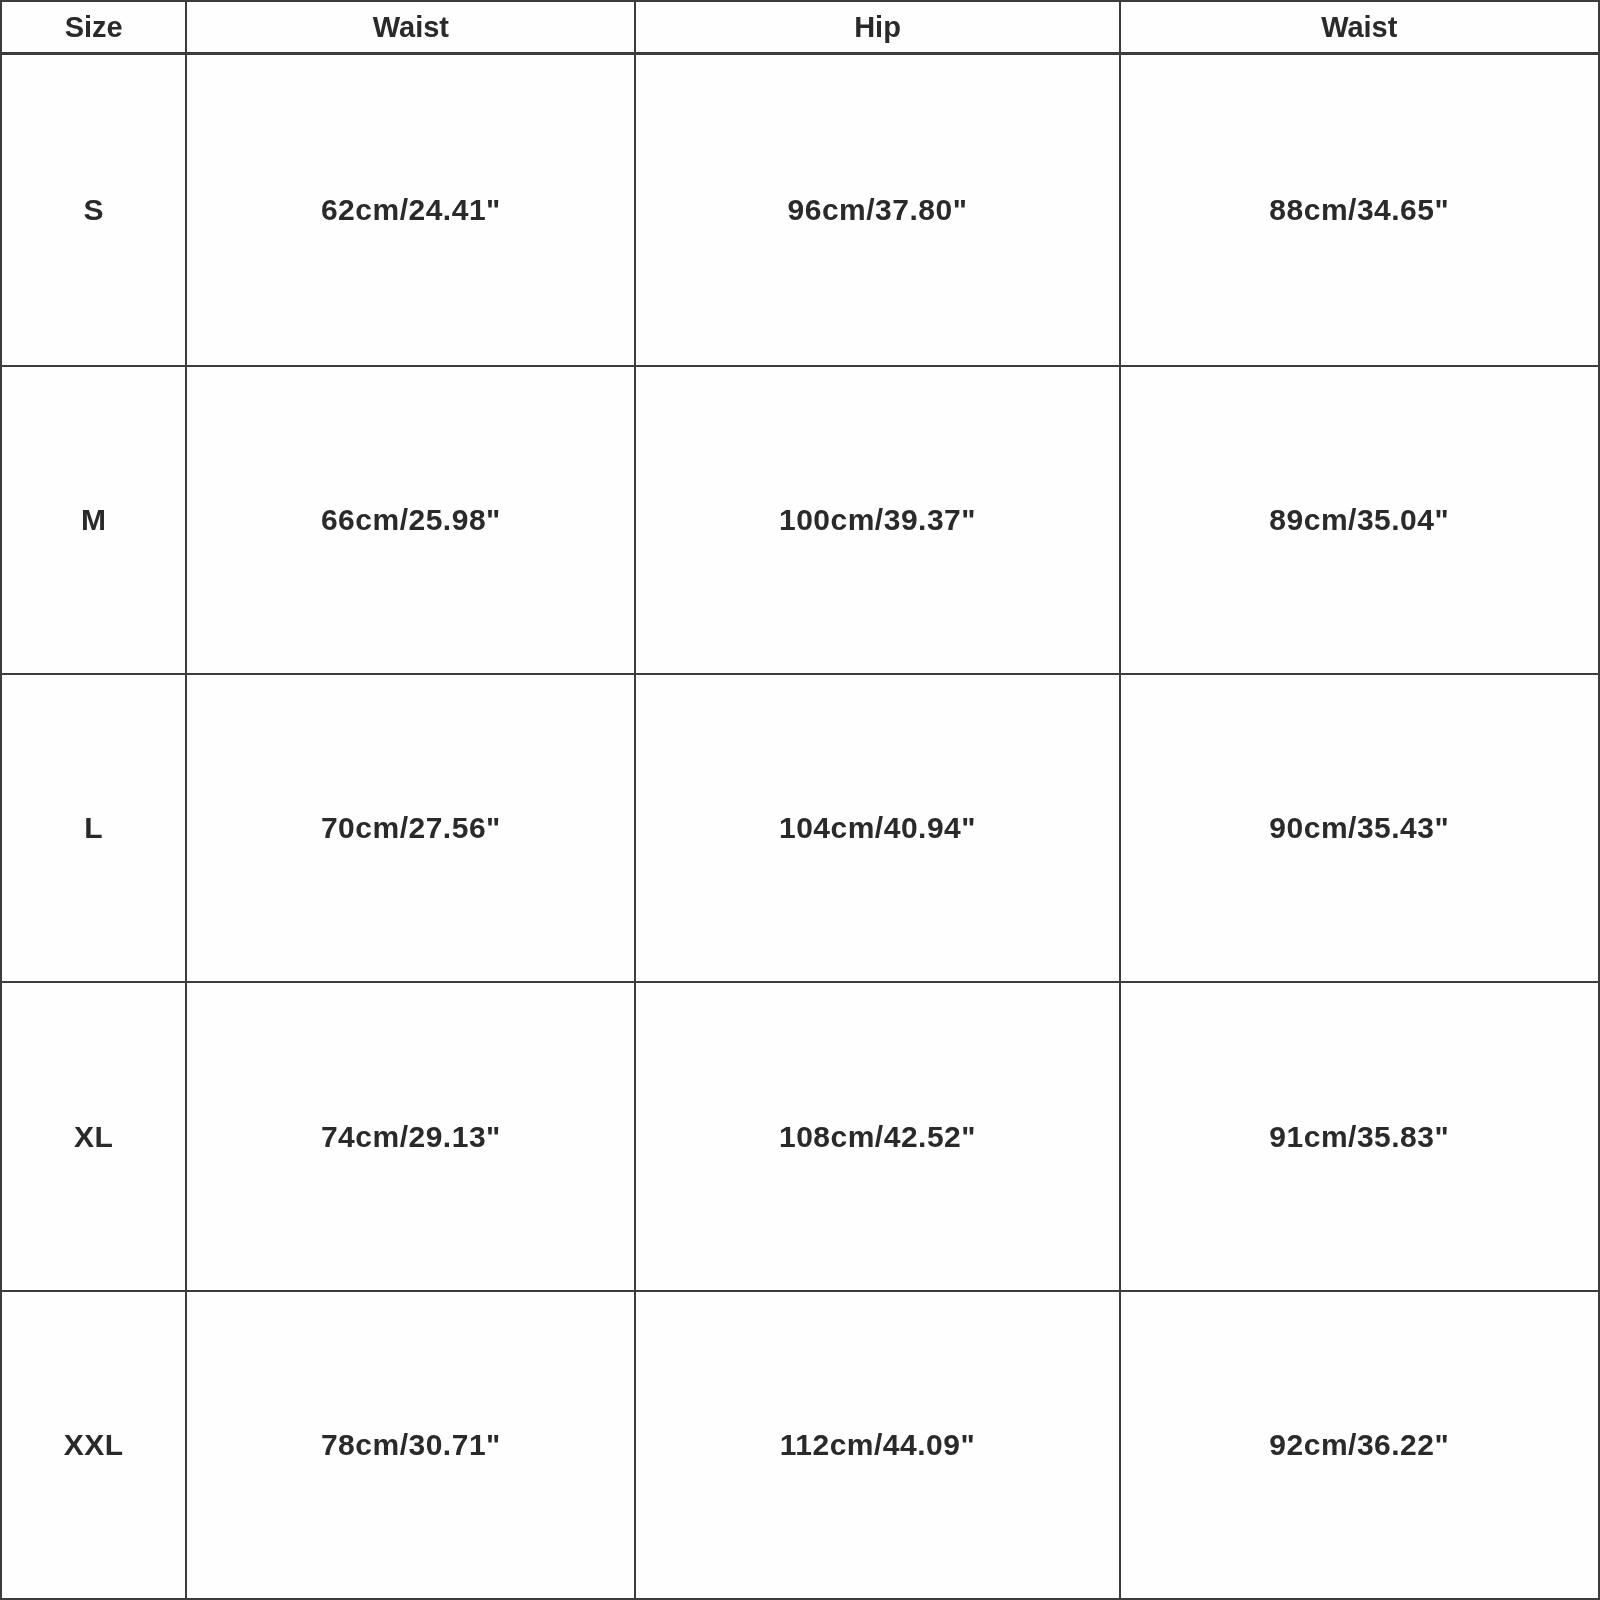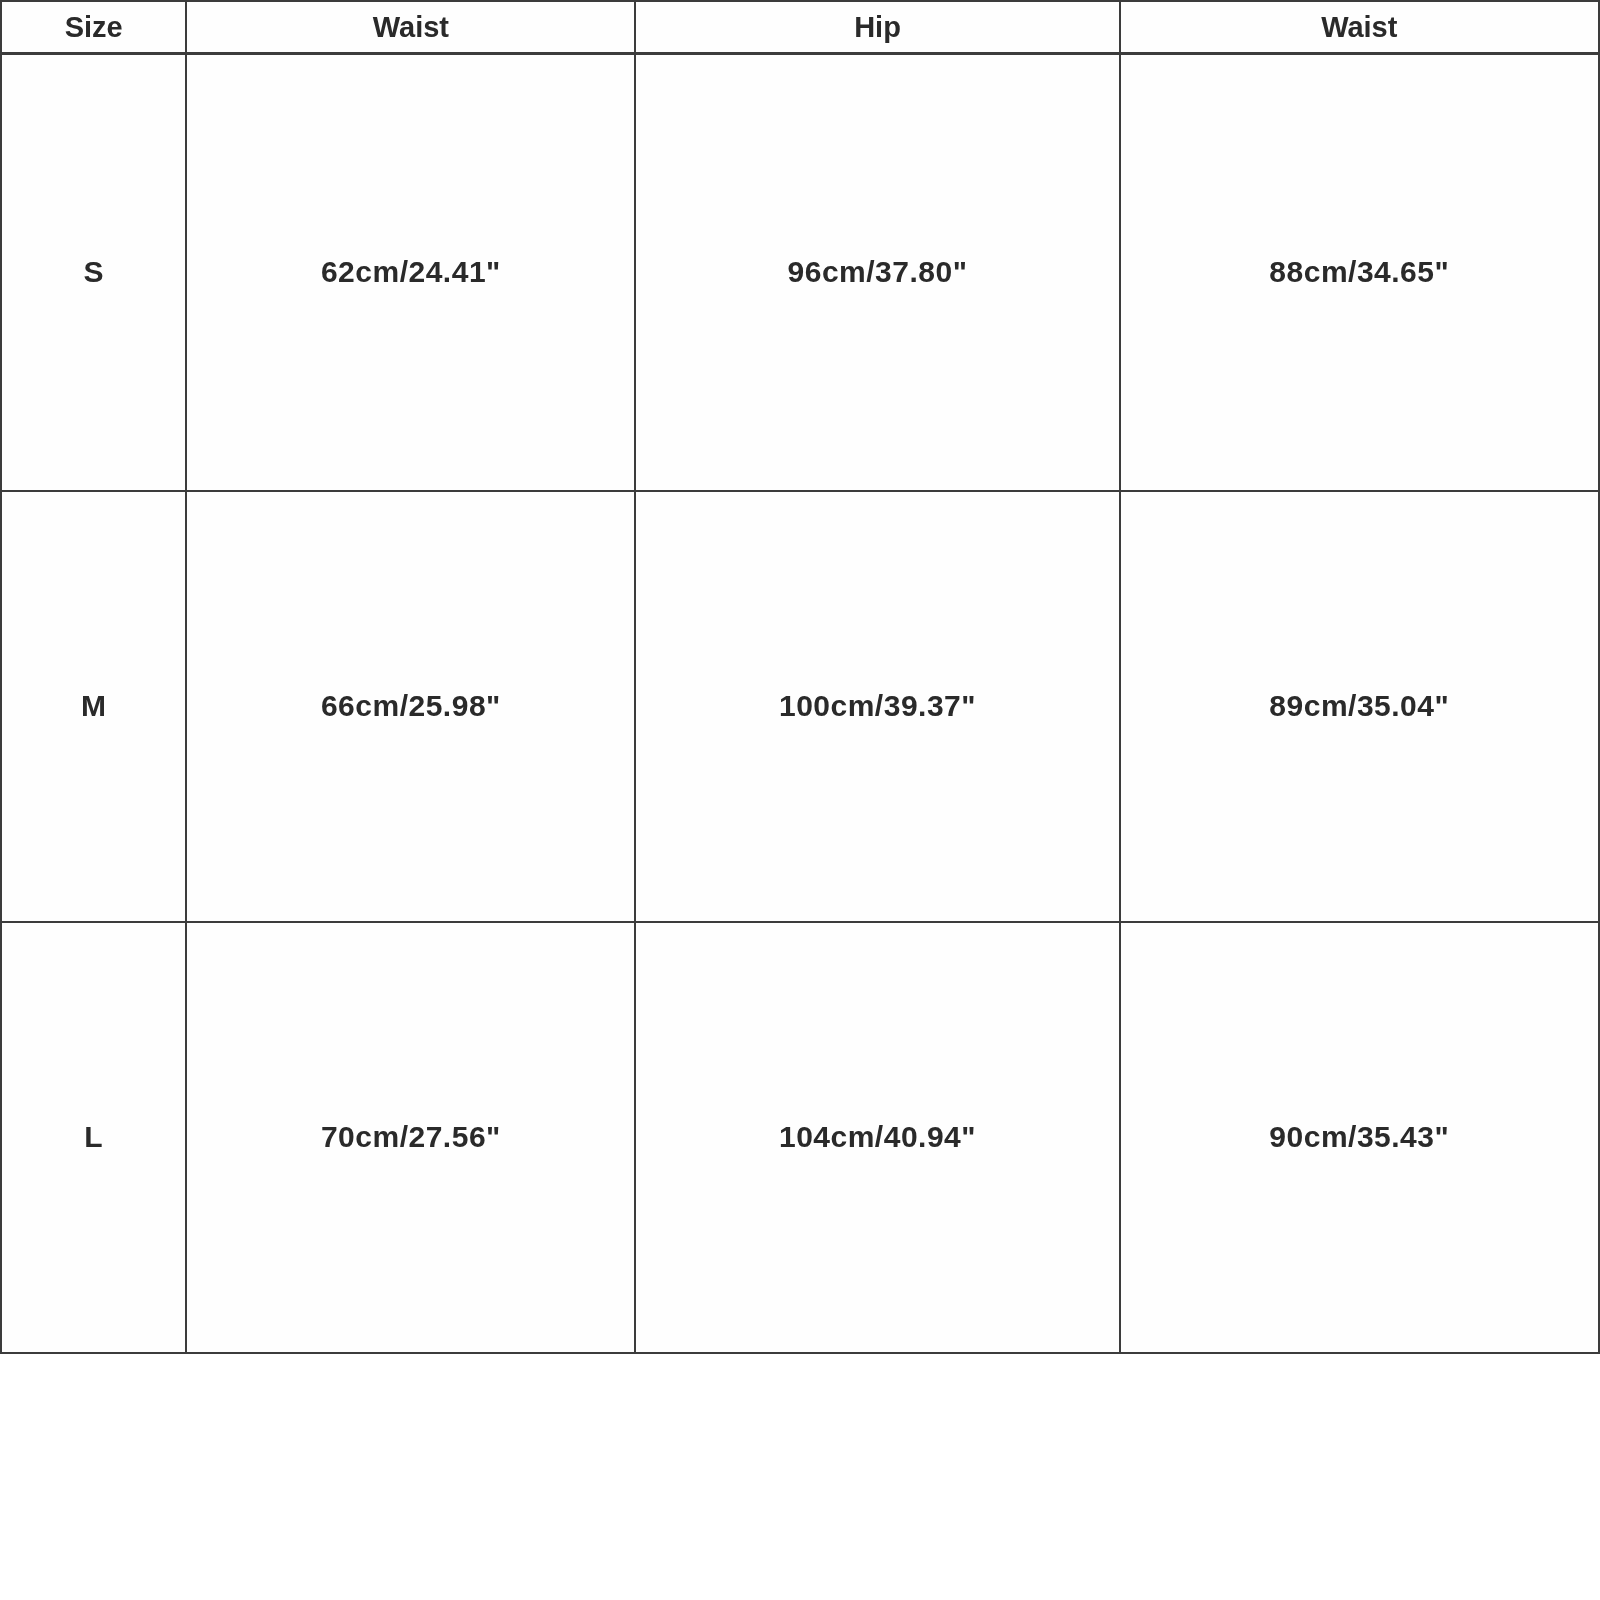"Size" table.size-chart { height: 1354px -> 1600px }
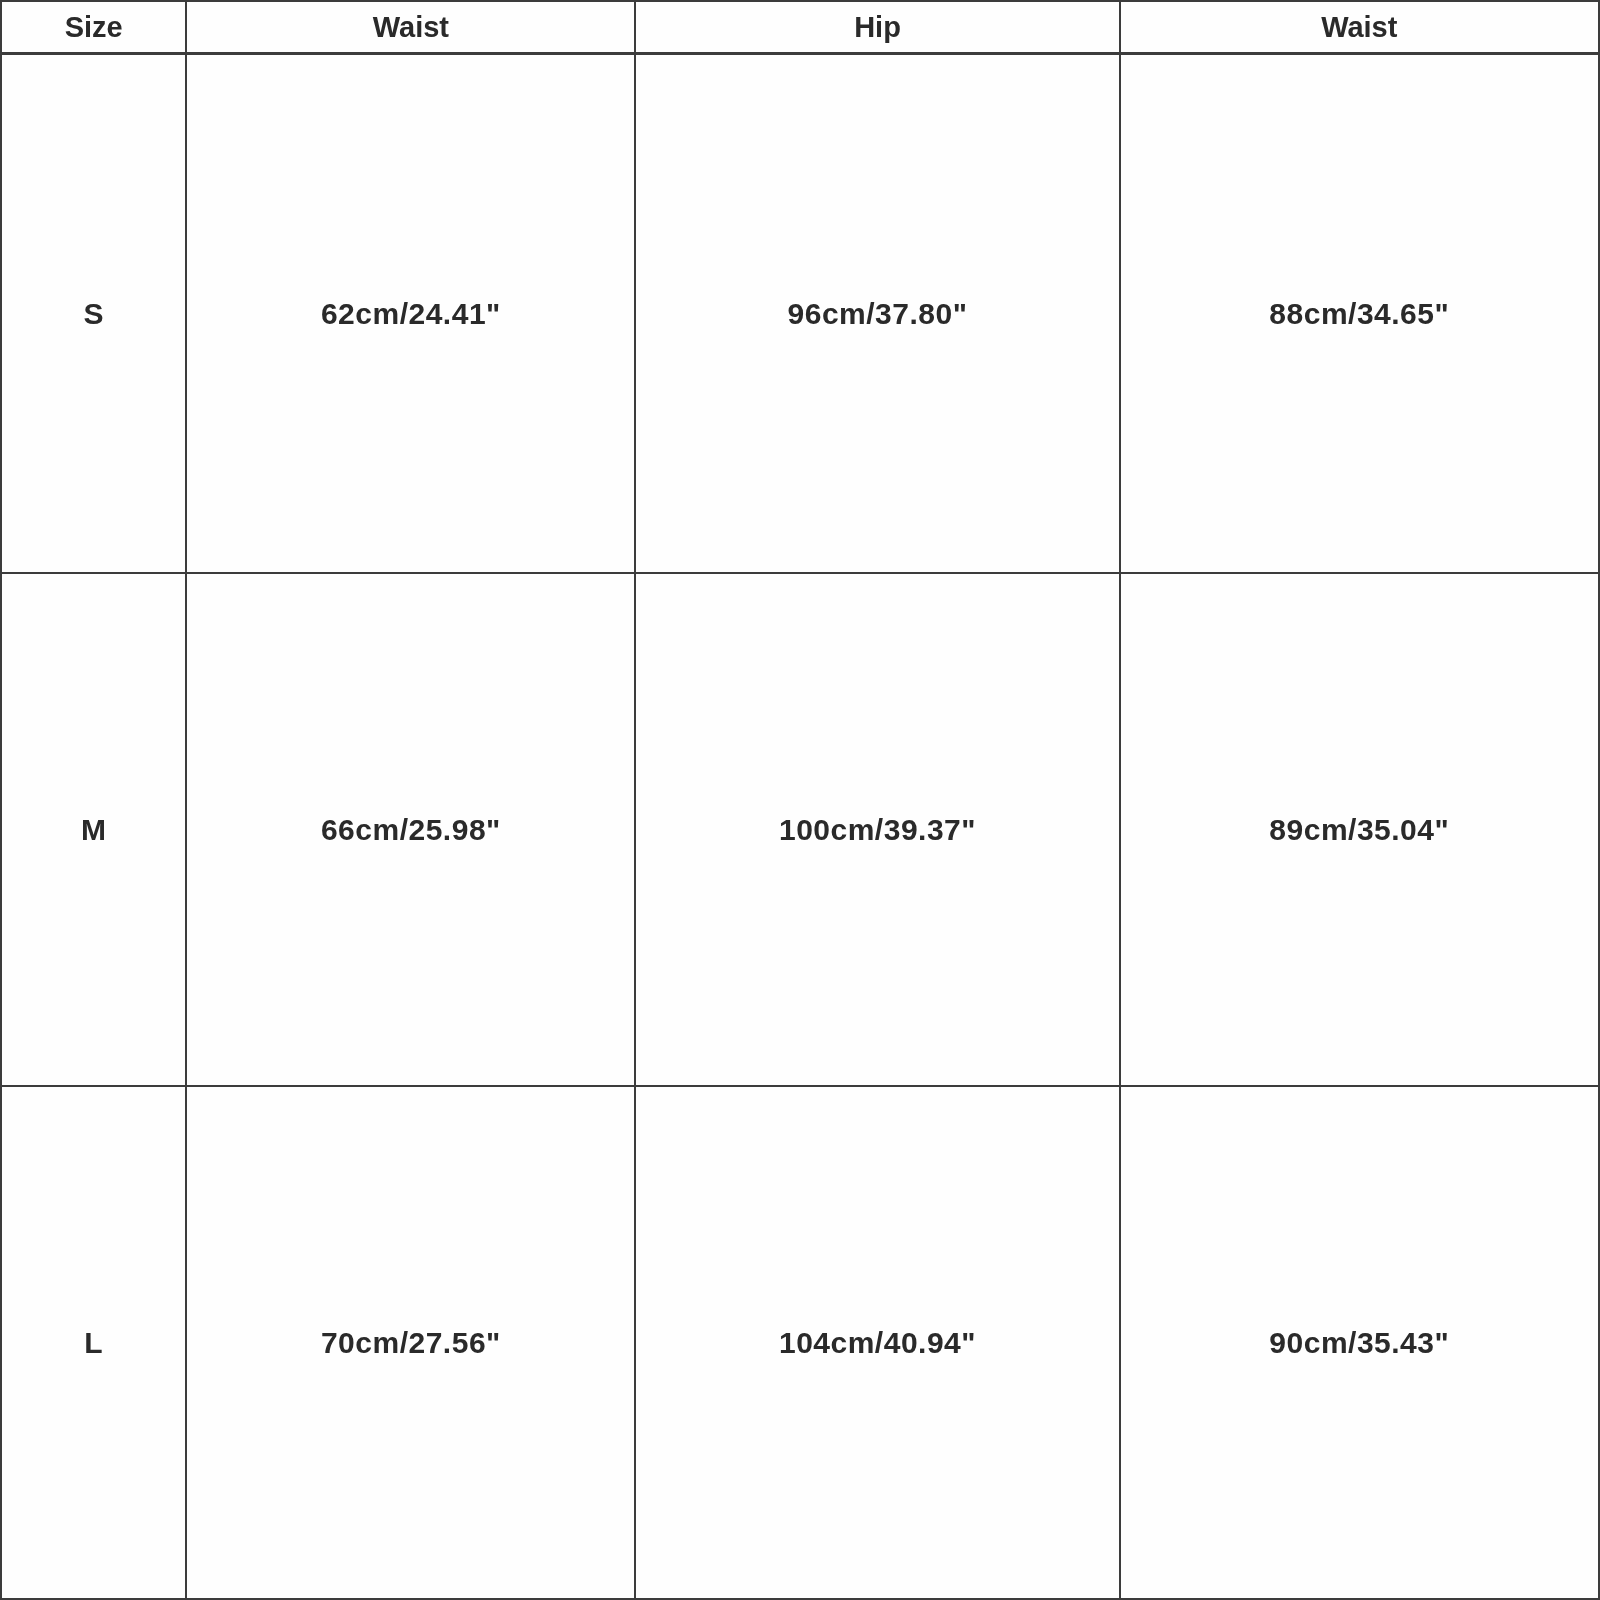"XL" tr { html: none -> <tr> <td>XL</td> <td>74cm/29.13"</td> <td>108cm/42.52"</td> <td>91cm/35.83"</td> </tr> }
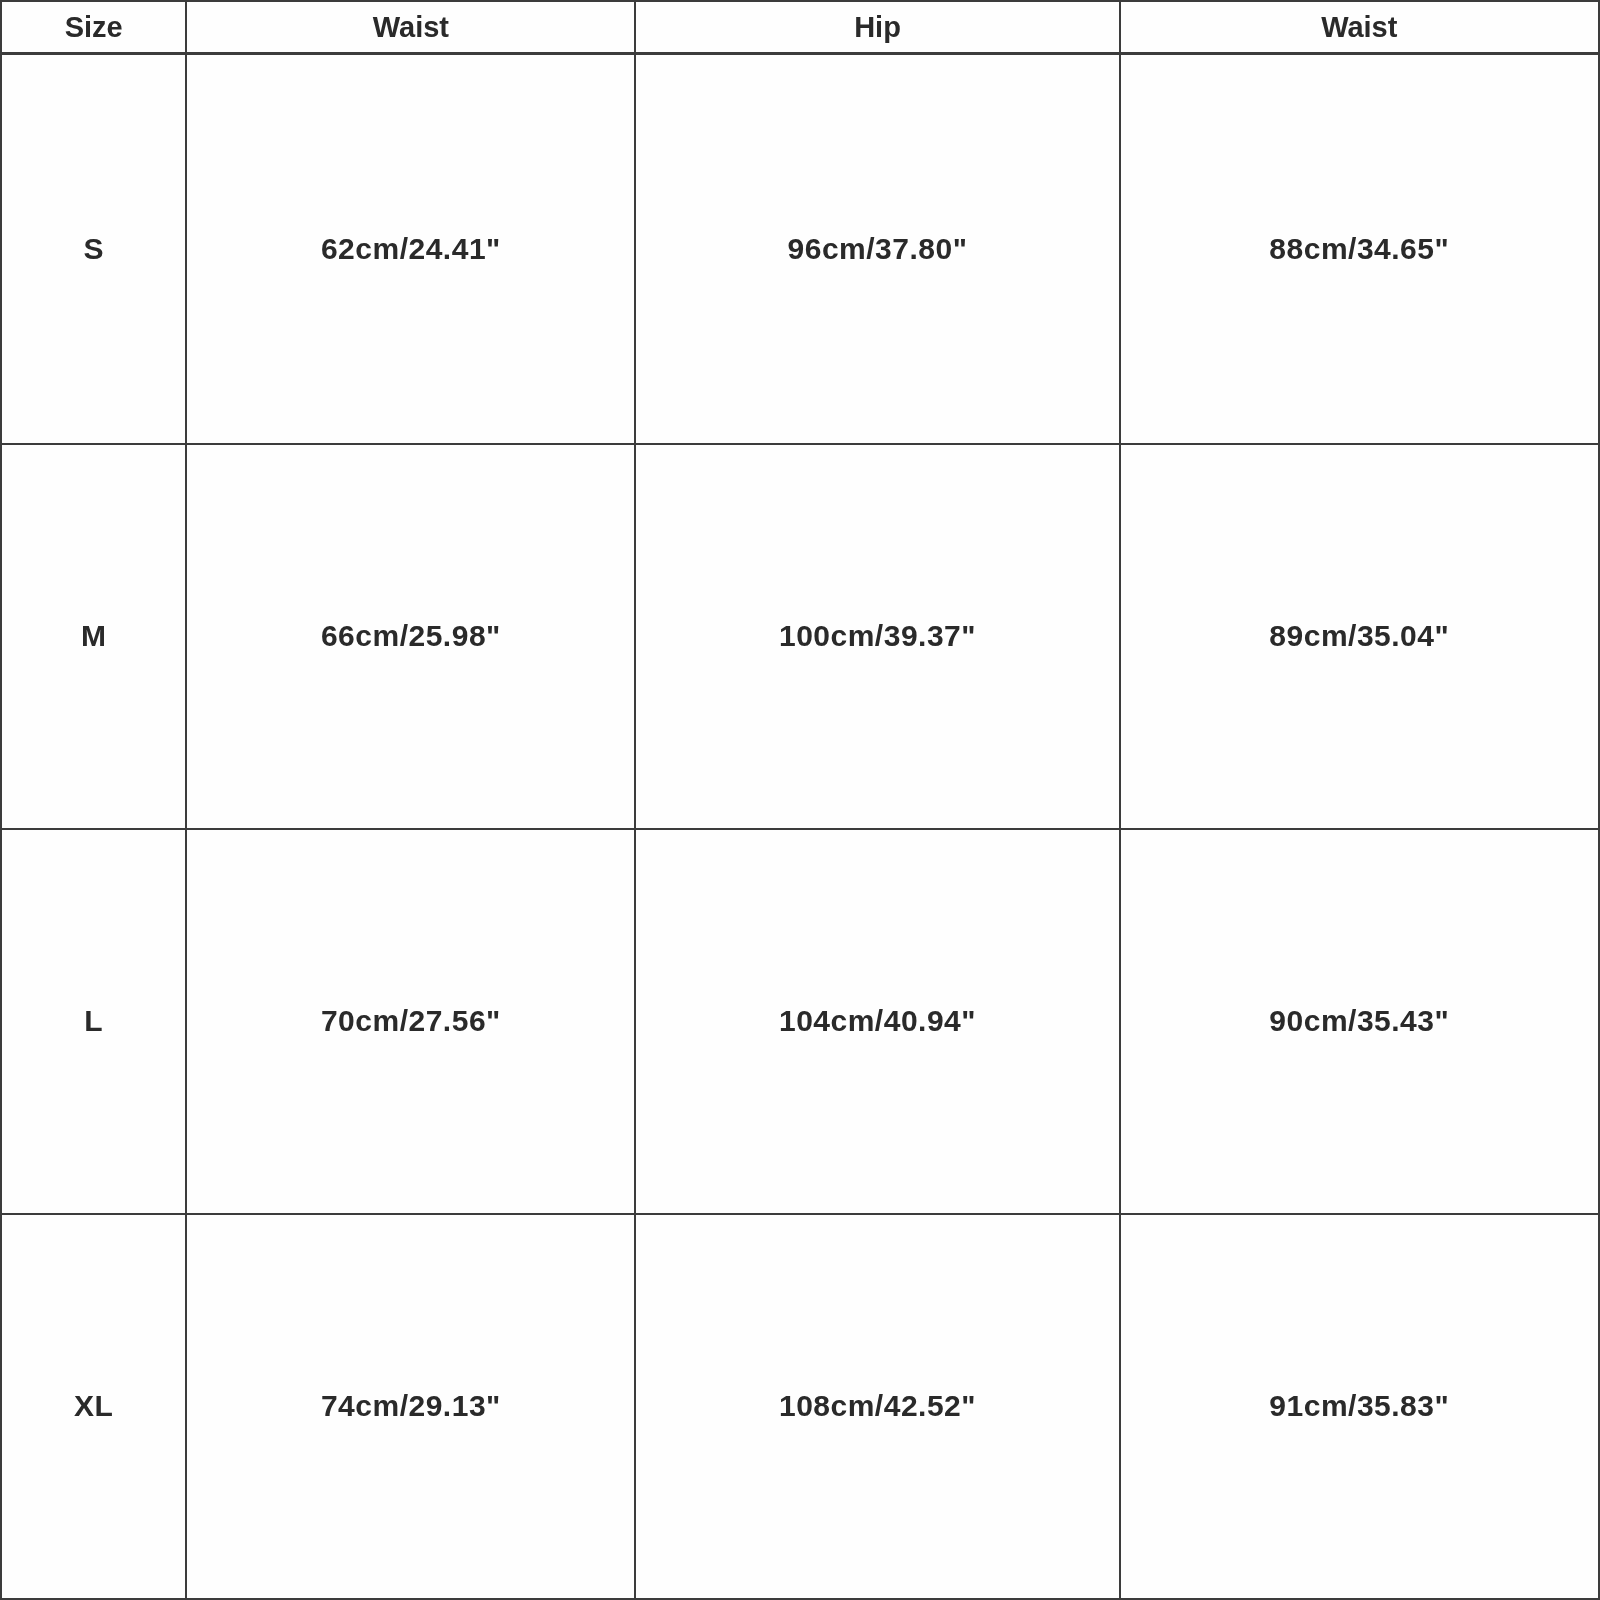"XXL" tr { html: none -> <tr> <td>XXL</td> <td>78cm/30.71"</td> <td>112cm/44.09"</td> <td>92cm/36.22"</td> </tr> }
